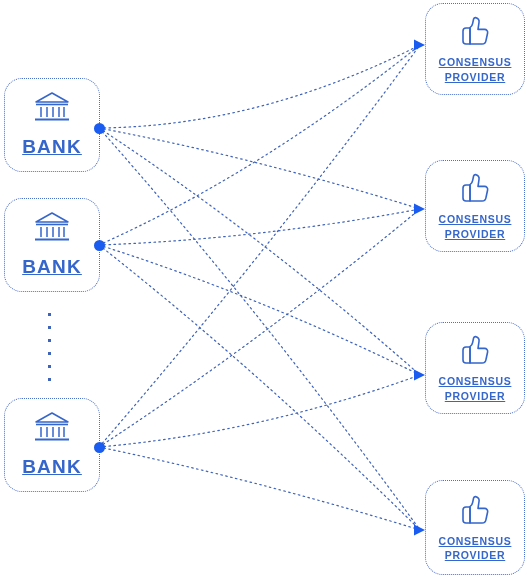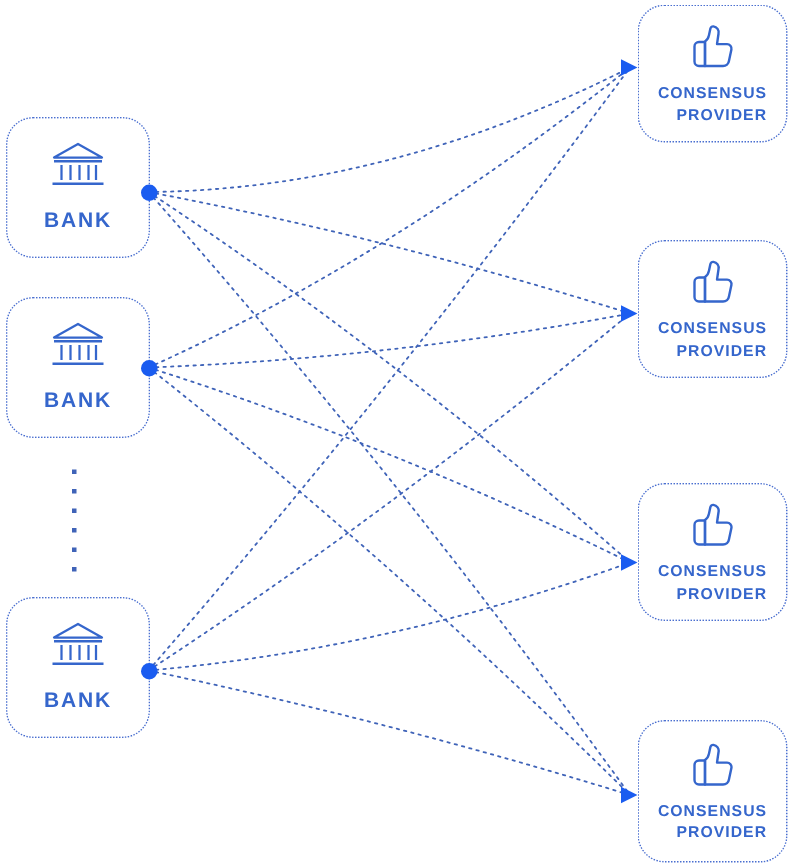"CONSENSUS" .node-label { text-align: right -> center; text-decoration: none -> underline }
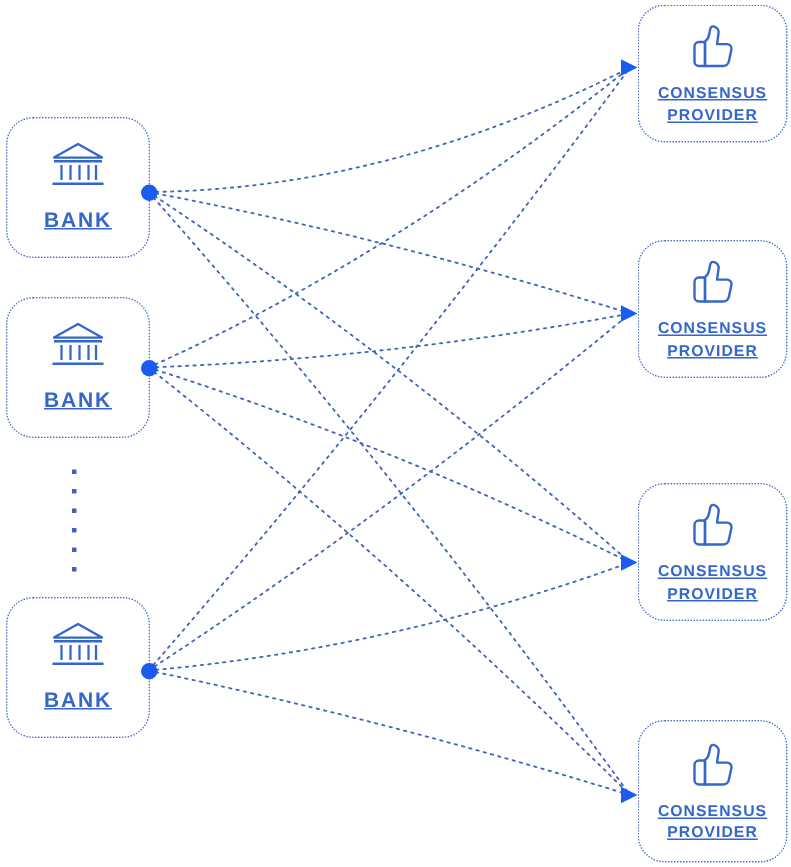"BANK" .bank-node .node-label { font-size: 14px -> 19px }
